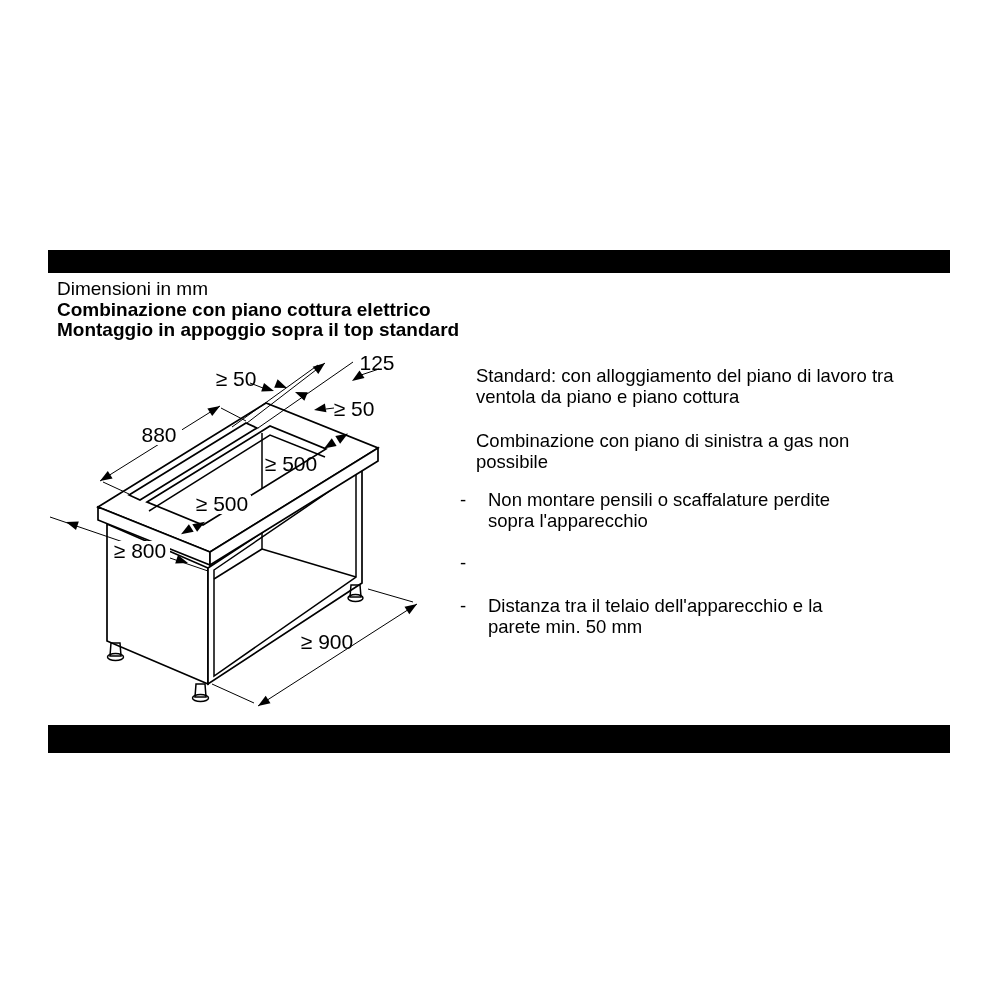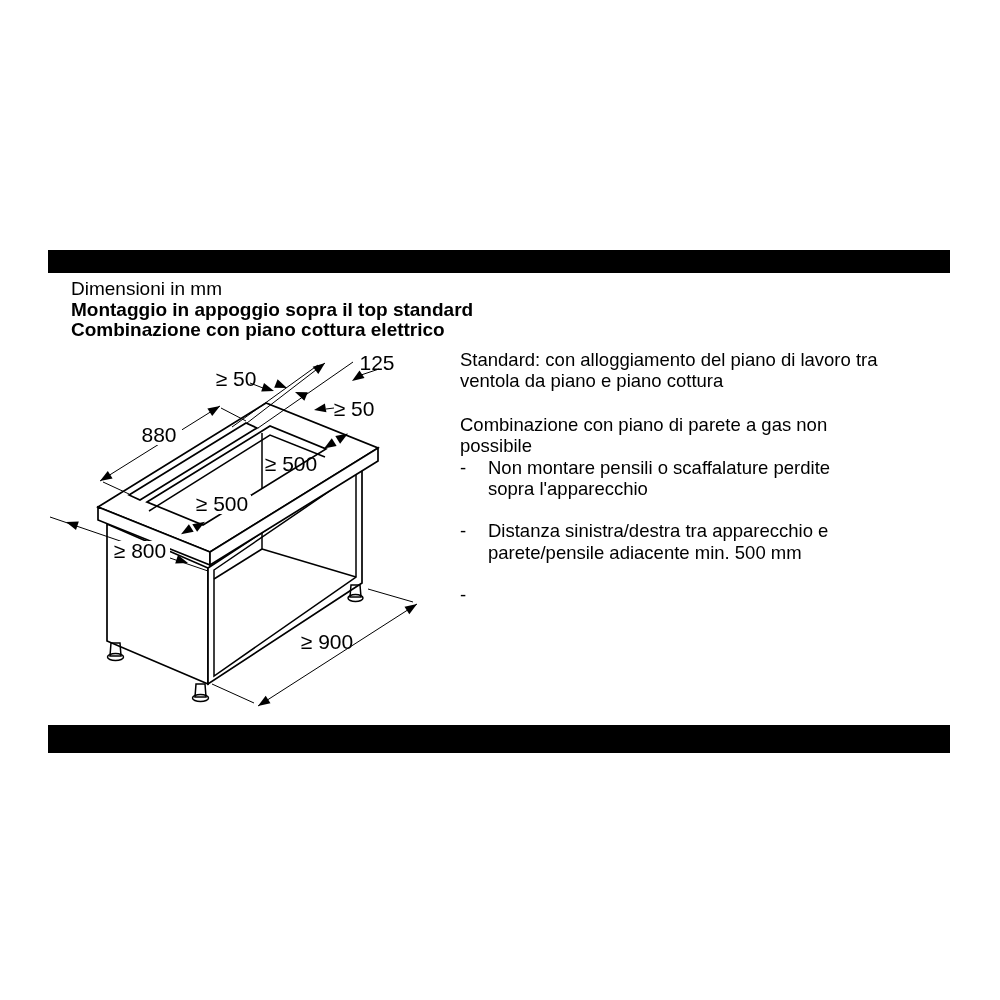"Dimensioni in mm" .header { left: 71px -> 57px }
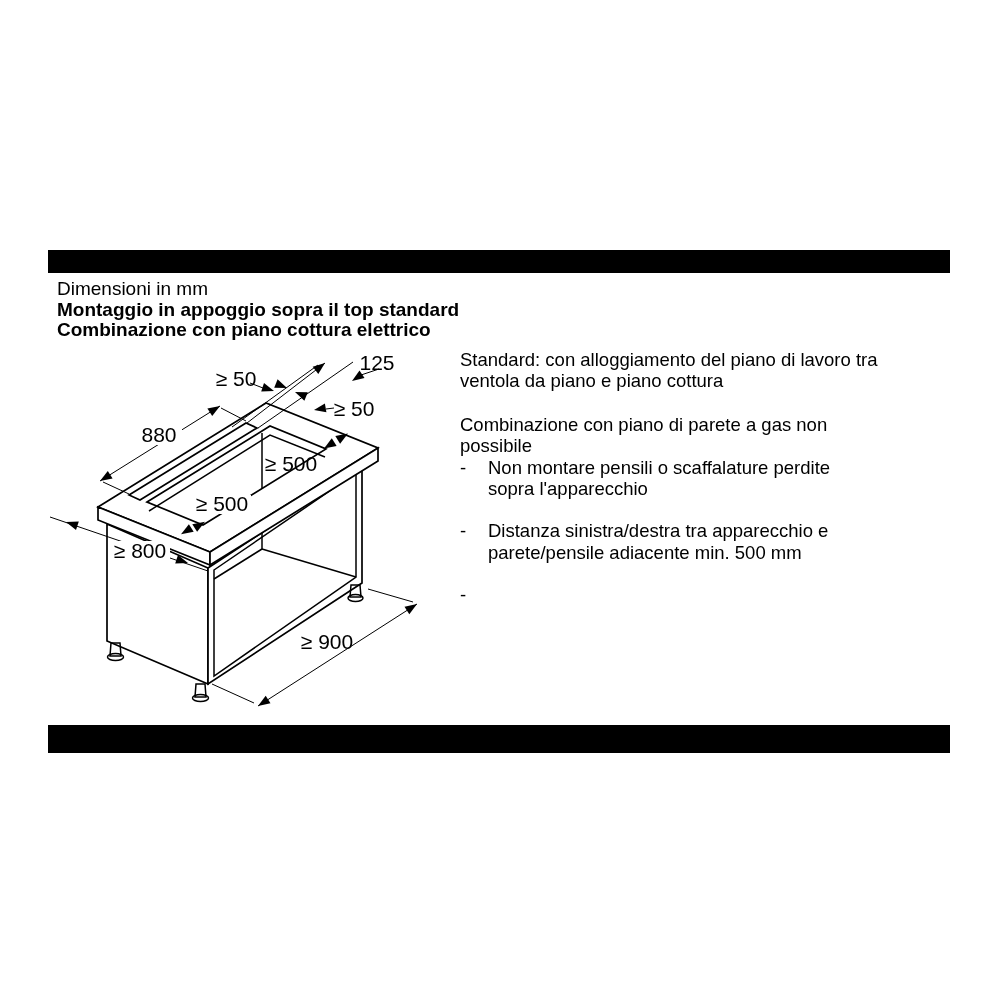"Montaggio in appoggio sopra il" div.bold { order: before "Combinazione con piano cottura elettrico" -> after "Combinazione con piano cottura elettrico" }
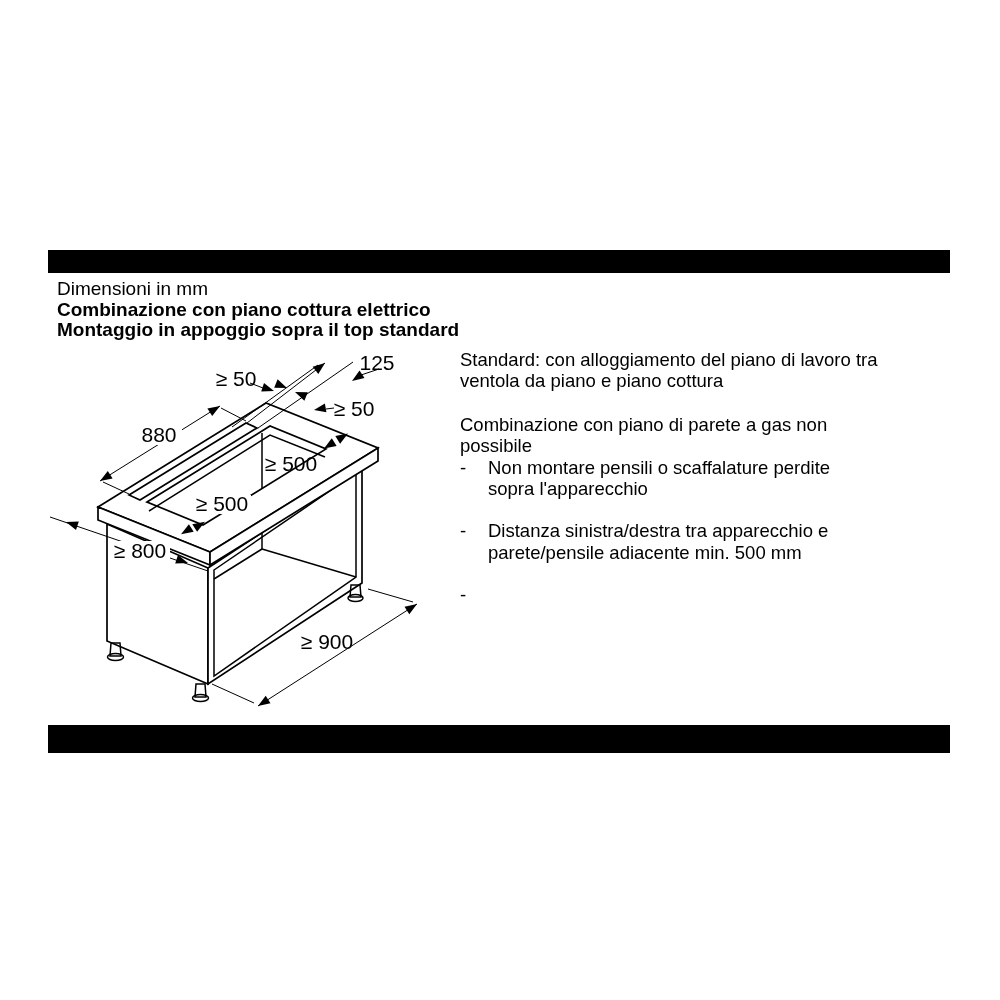"Standard: con alloggiamento del piano" .notes p { margin: 0 -> 16px }
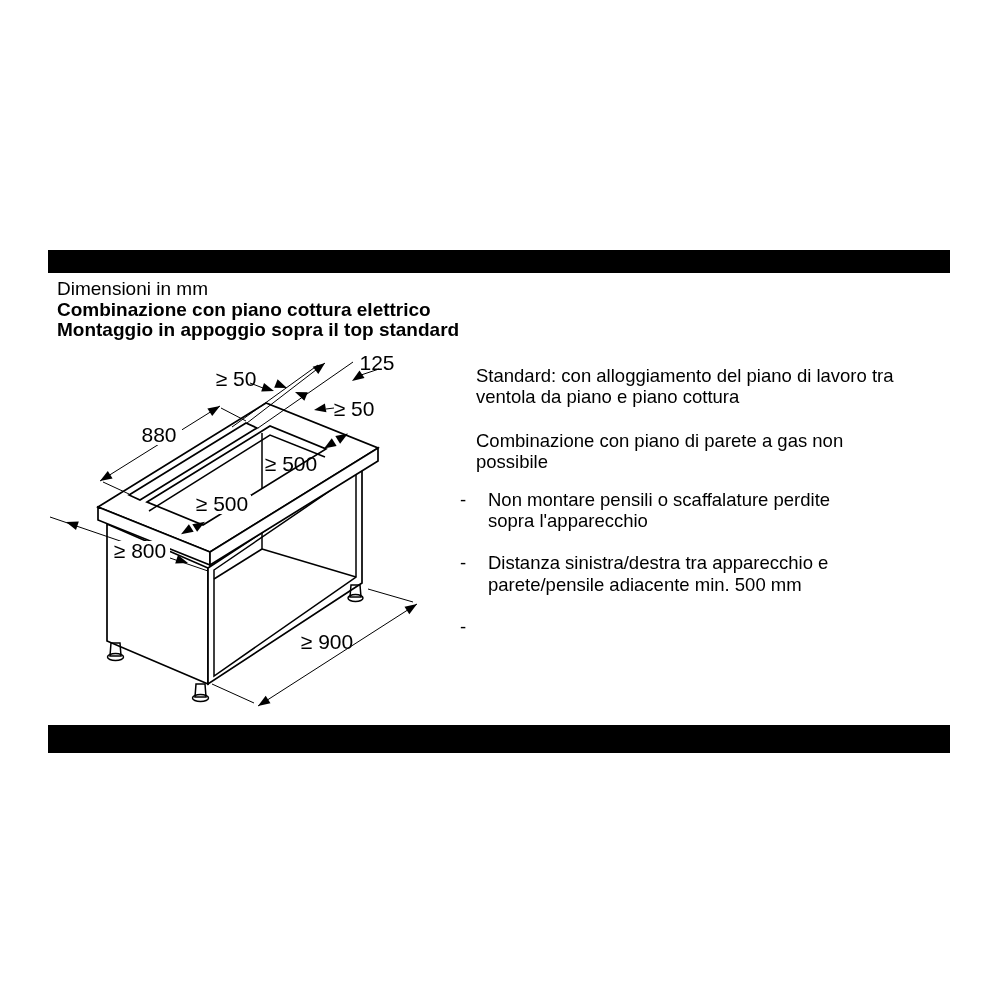"Combinazione con piano di parete" p.gap { text: parete -> sinistra }
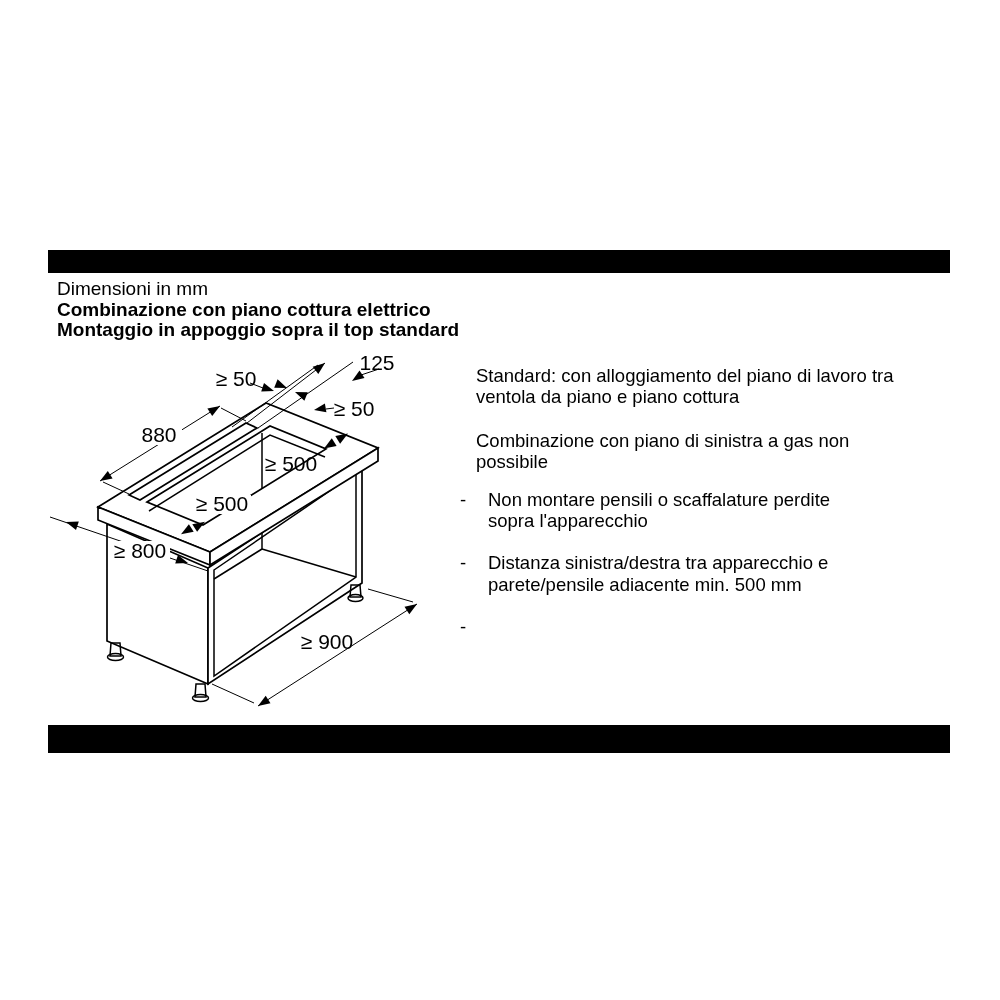"Distanza sinistra/destra tra apparecchio" span.btxt { html: <span>Distanza sinistra/destra tra apparecchio e parete/pensile adiacente min. 500 mm</span> -> none }
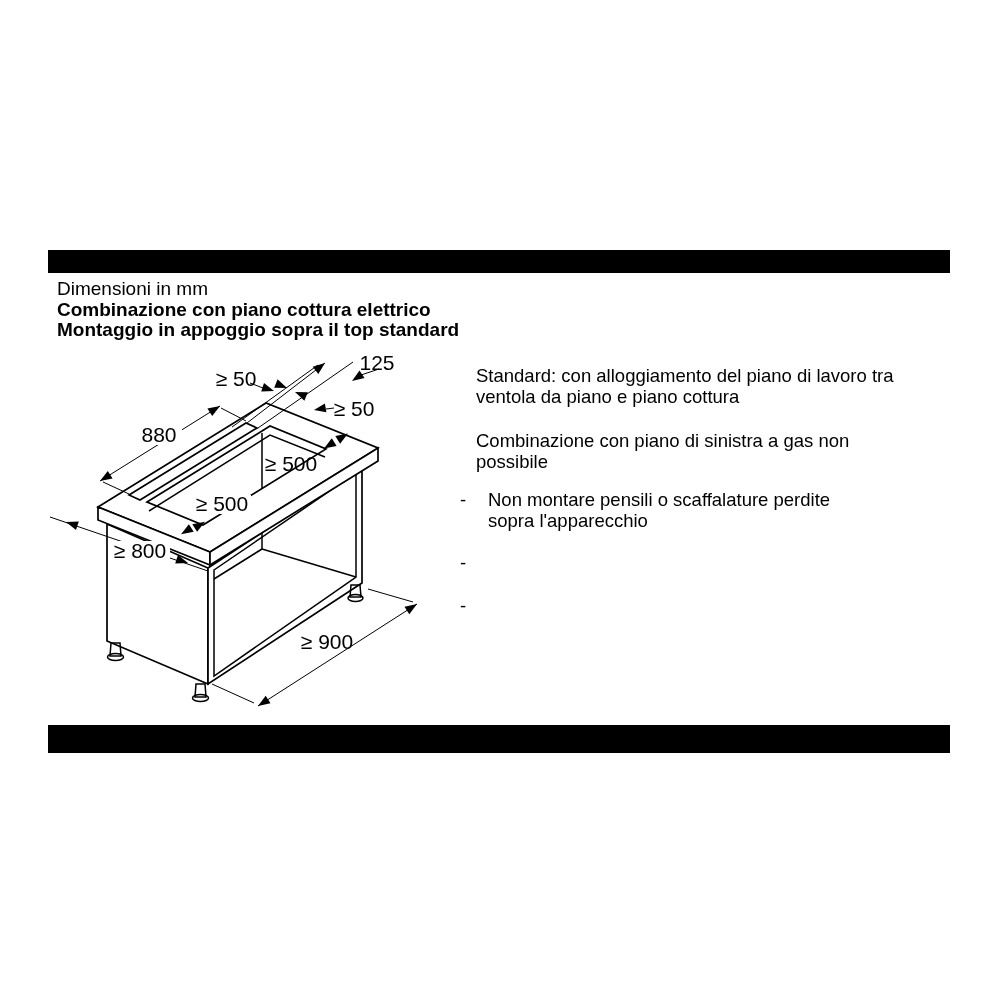"Distanza tra il telaio dell'apparecchio" span.btxt { html: none -> <span>Distanza tra il telaio dell'apparecchio e la parete min. 50 mm</span> }
